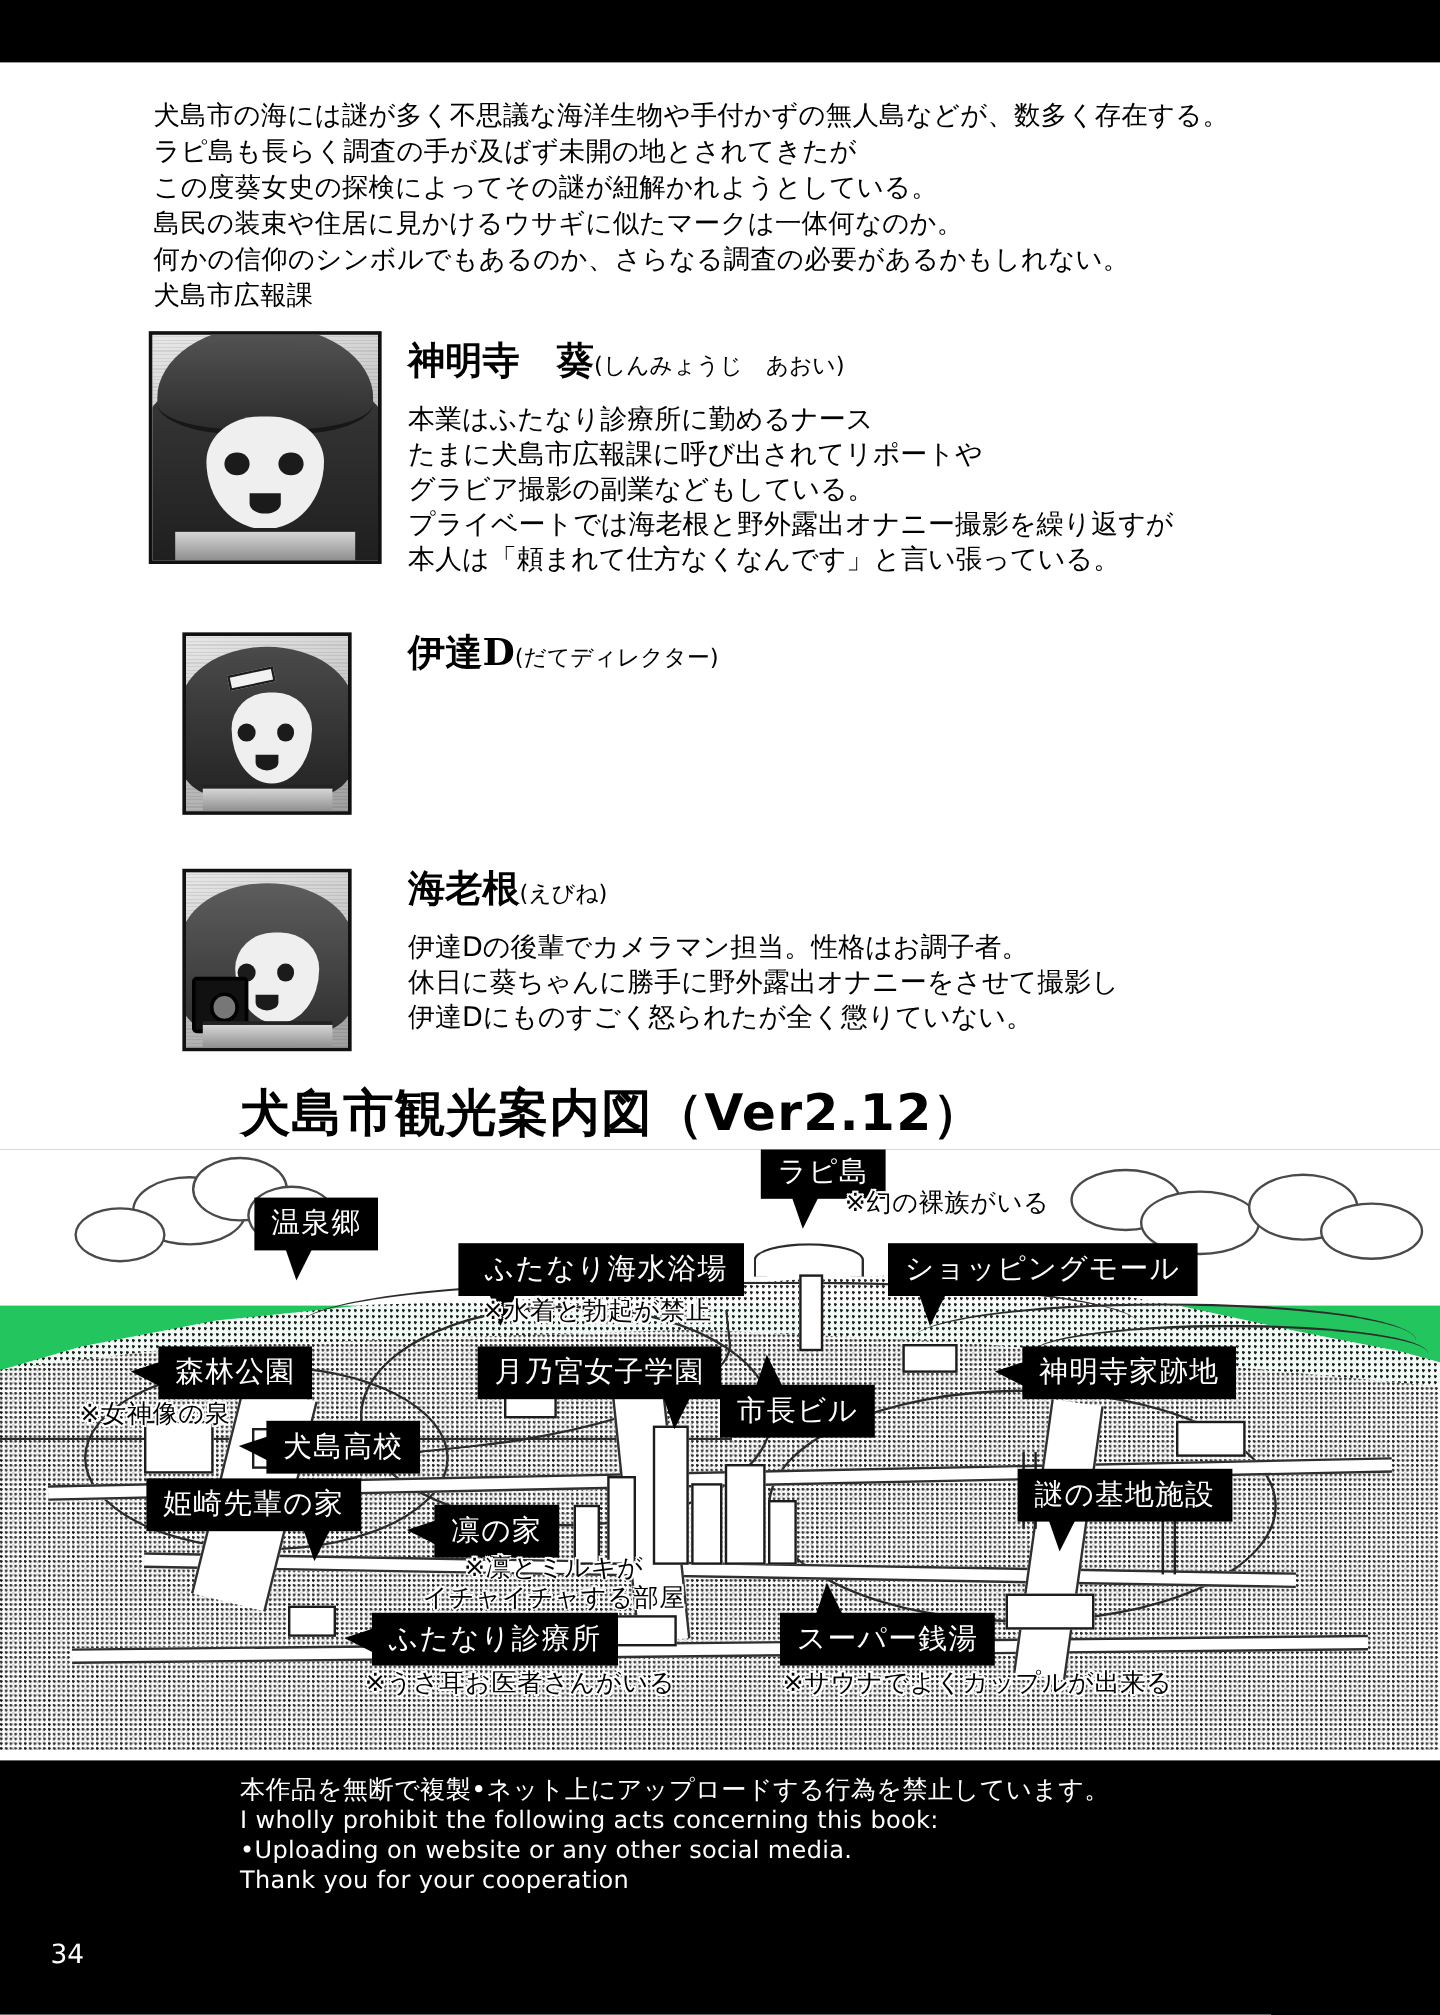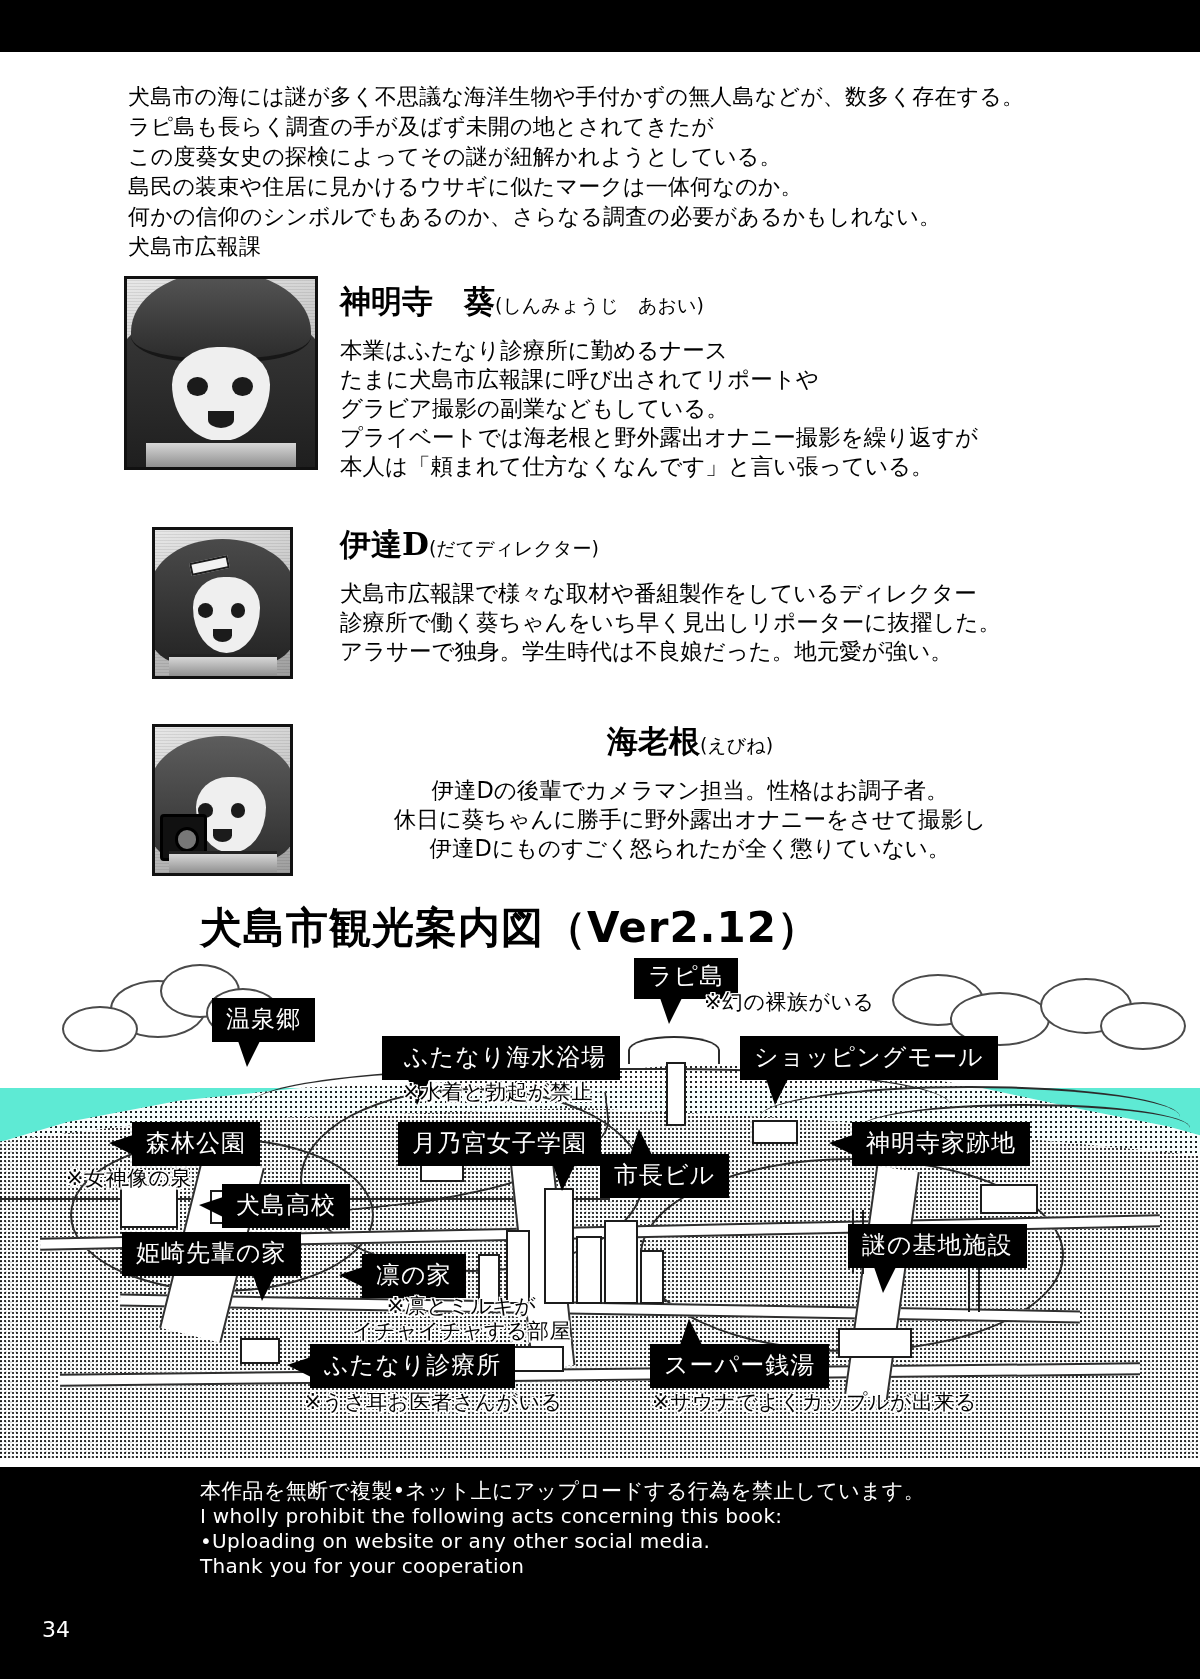"犬島市広報課で様々な取材や番組製作をしているディレクター" div.desc { html: <div>犬島市広報課で様々な取材や番組製作をしているディレクター 診療所で働く葵ちゃんをいち早く見出しリポーターに抜擢した。 アラサーで独身。学生時代は不良娘だった。地元愛が強い。</div> -> none }
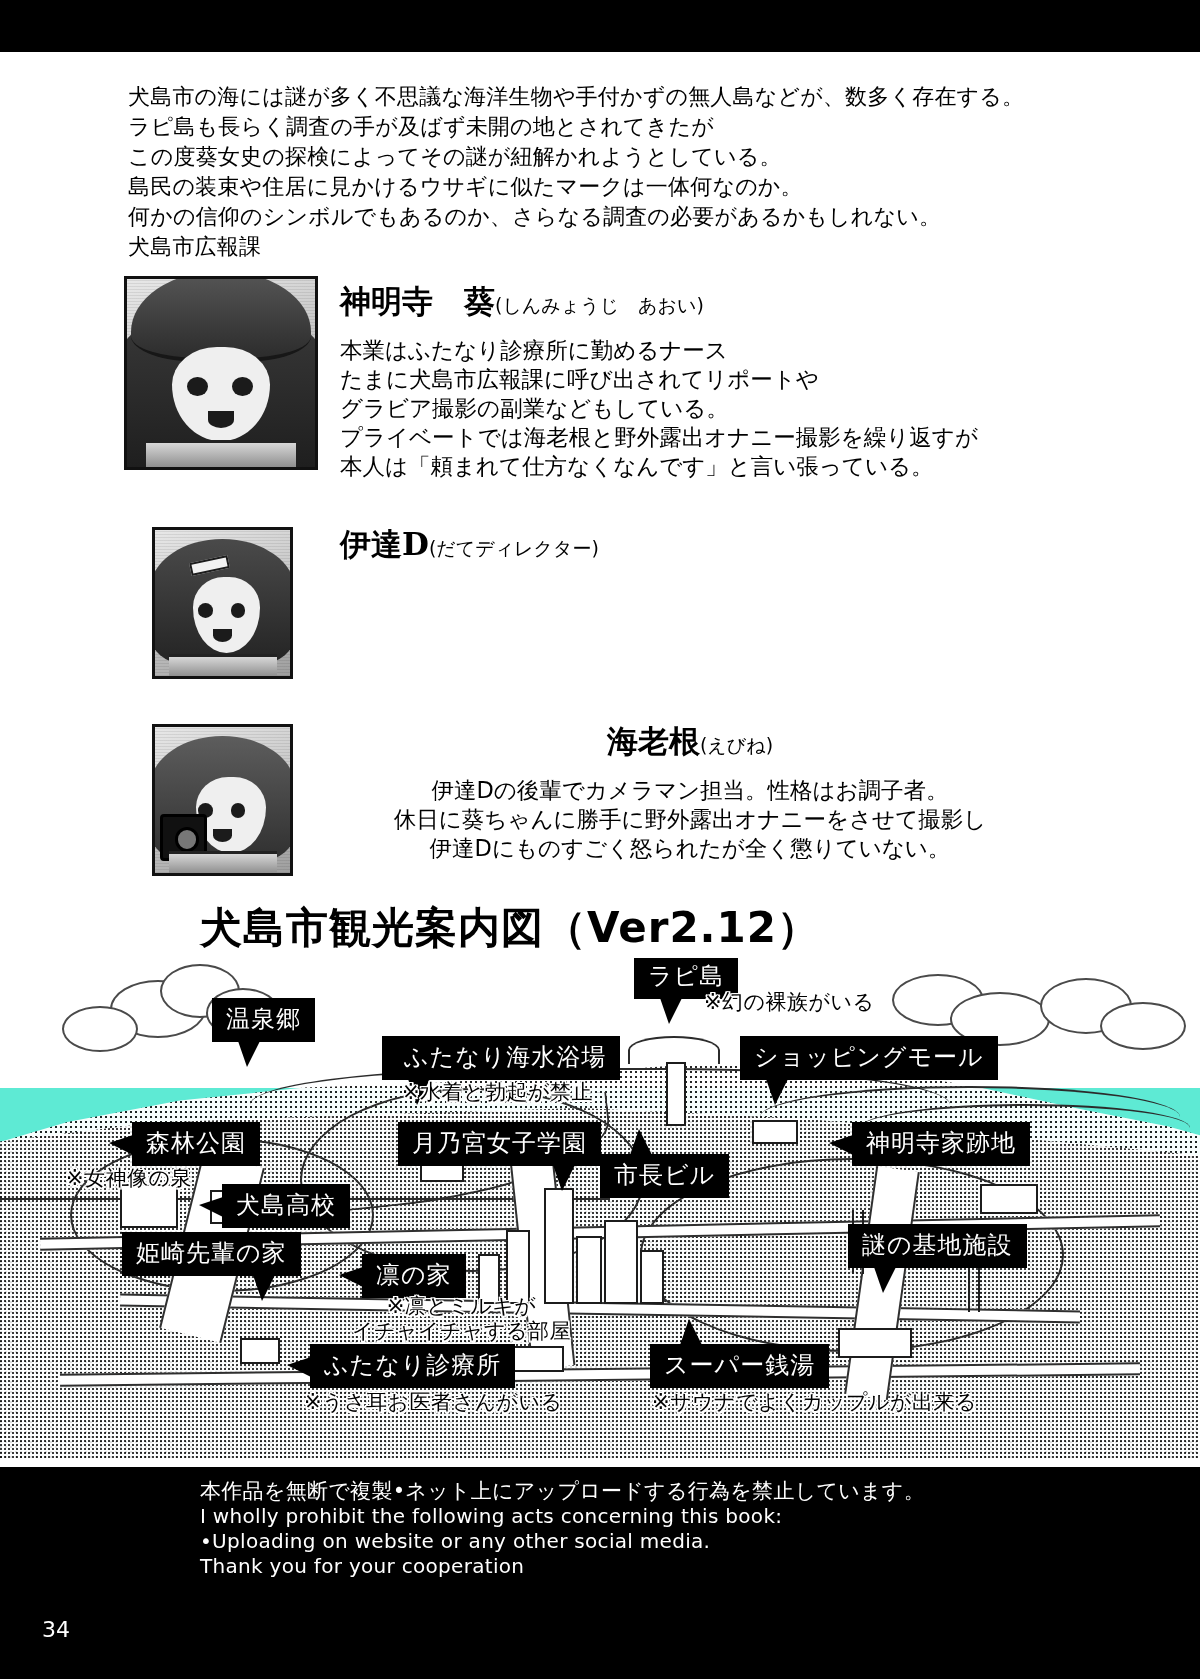"海老根(えびね)" div.char { text-align: center -> none }
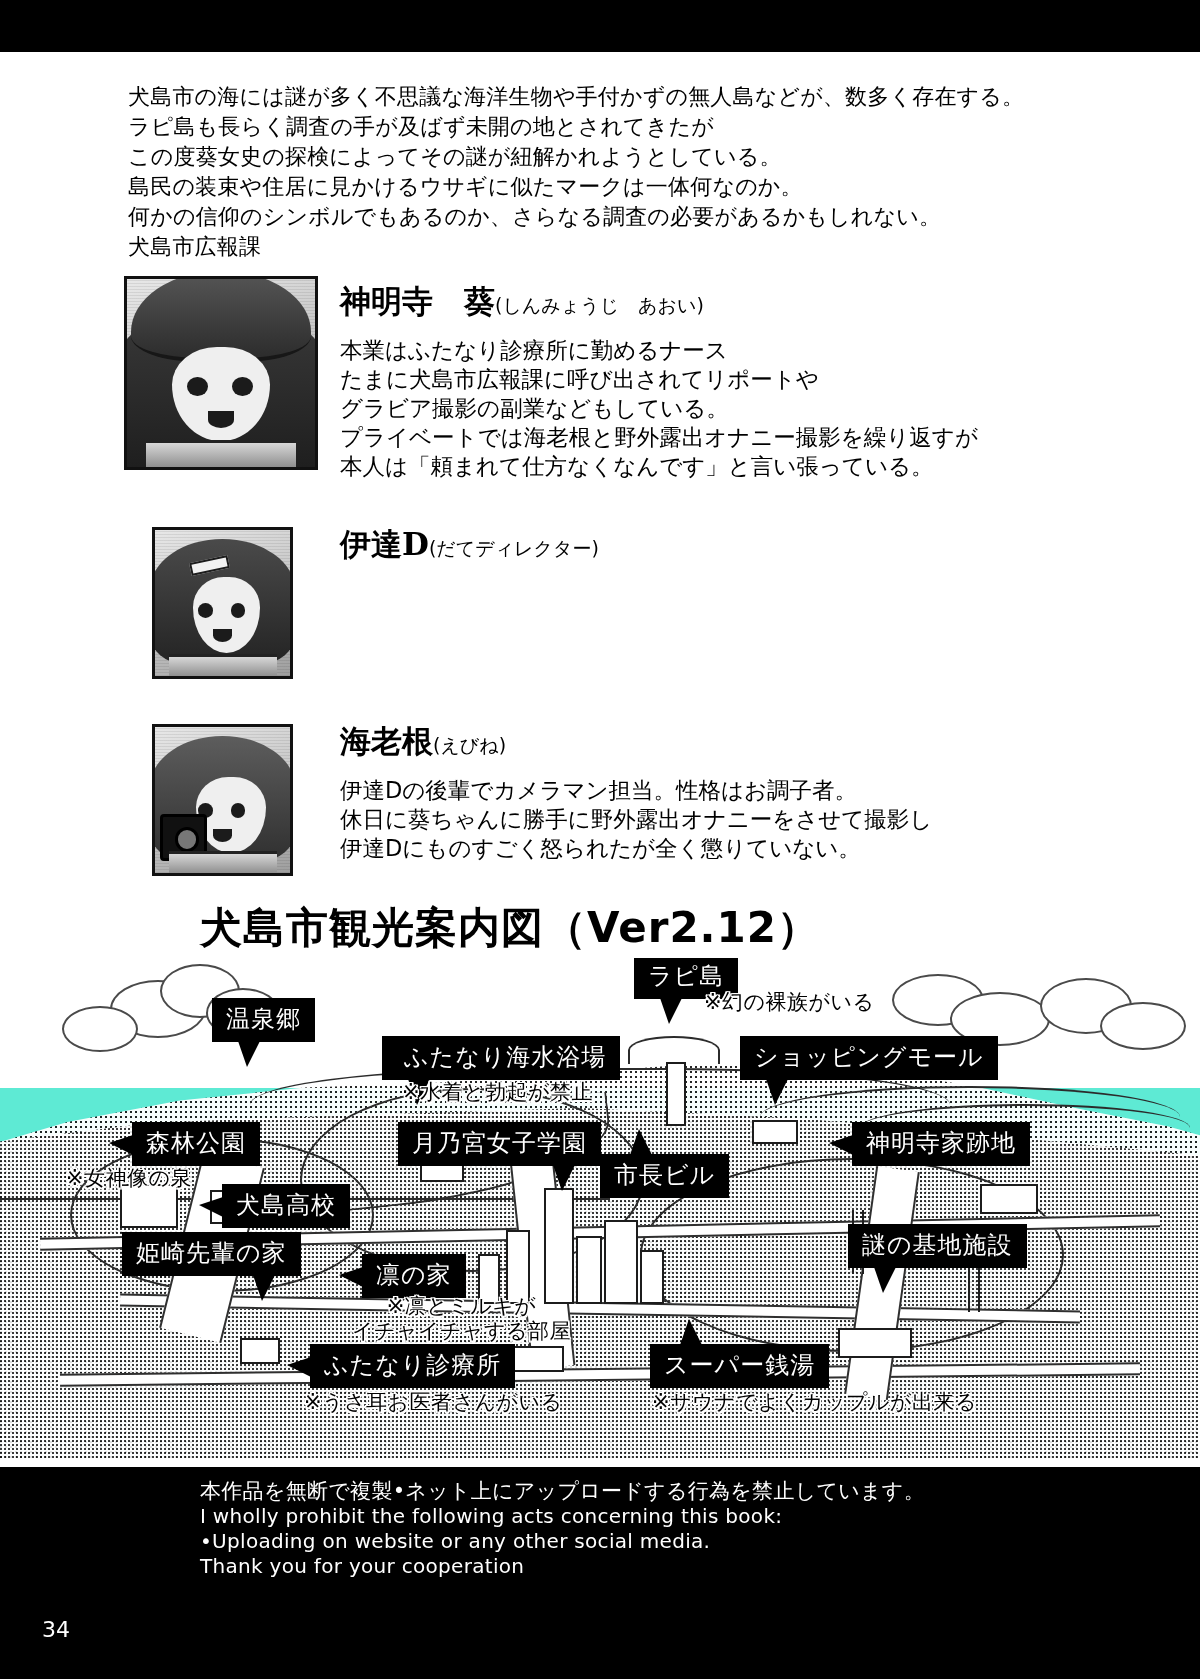"ラピ島" .map { background: #5eead4 -> #22c55e }
